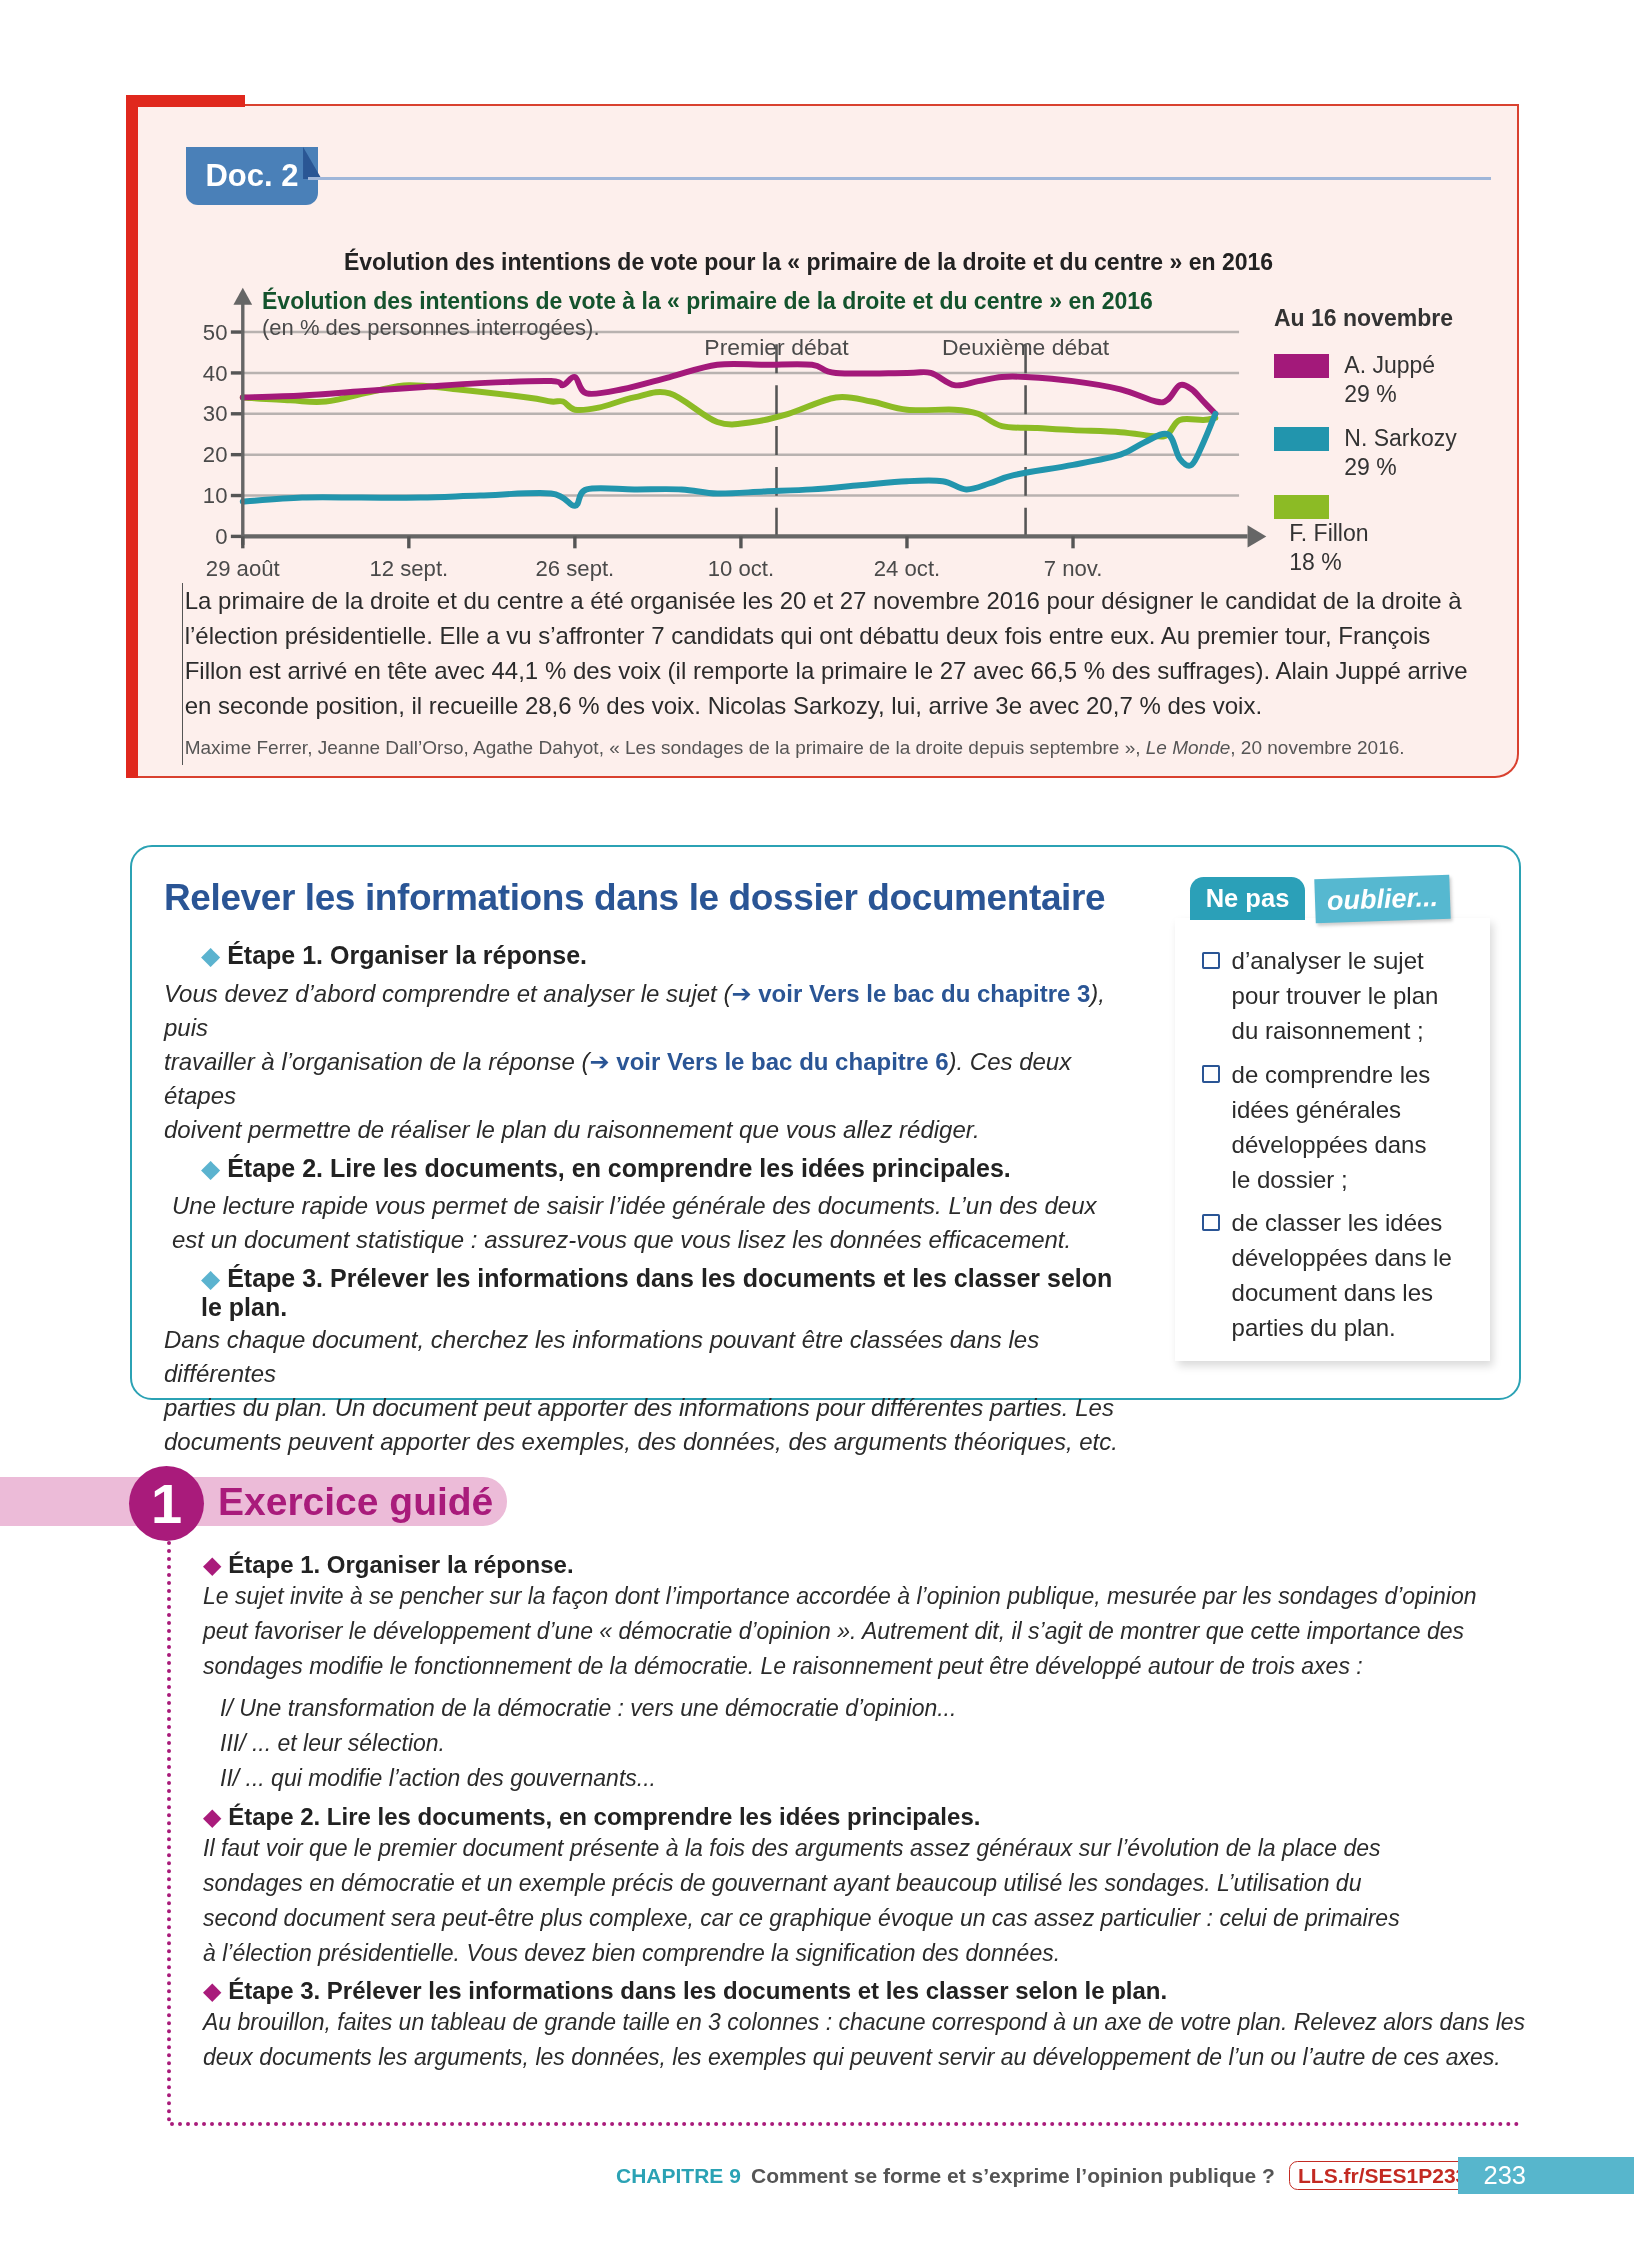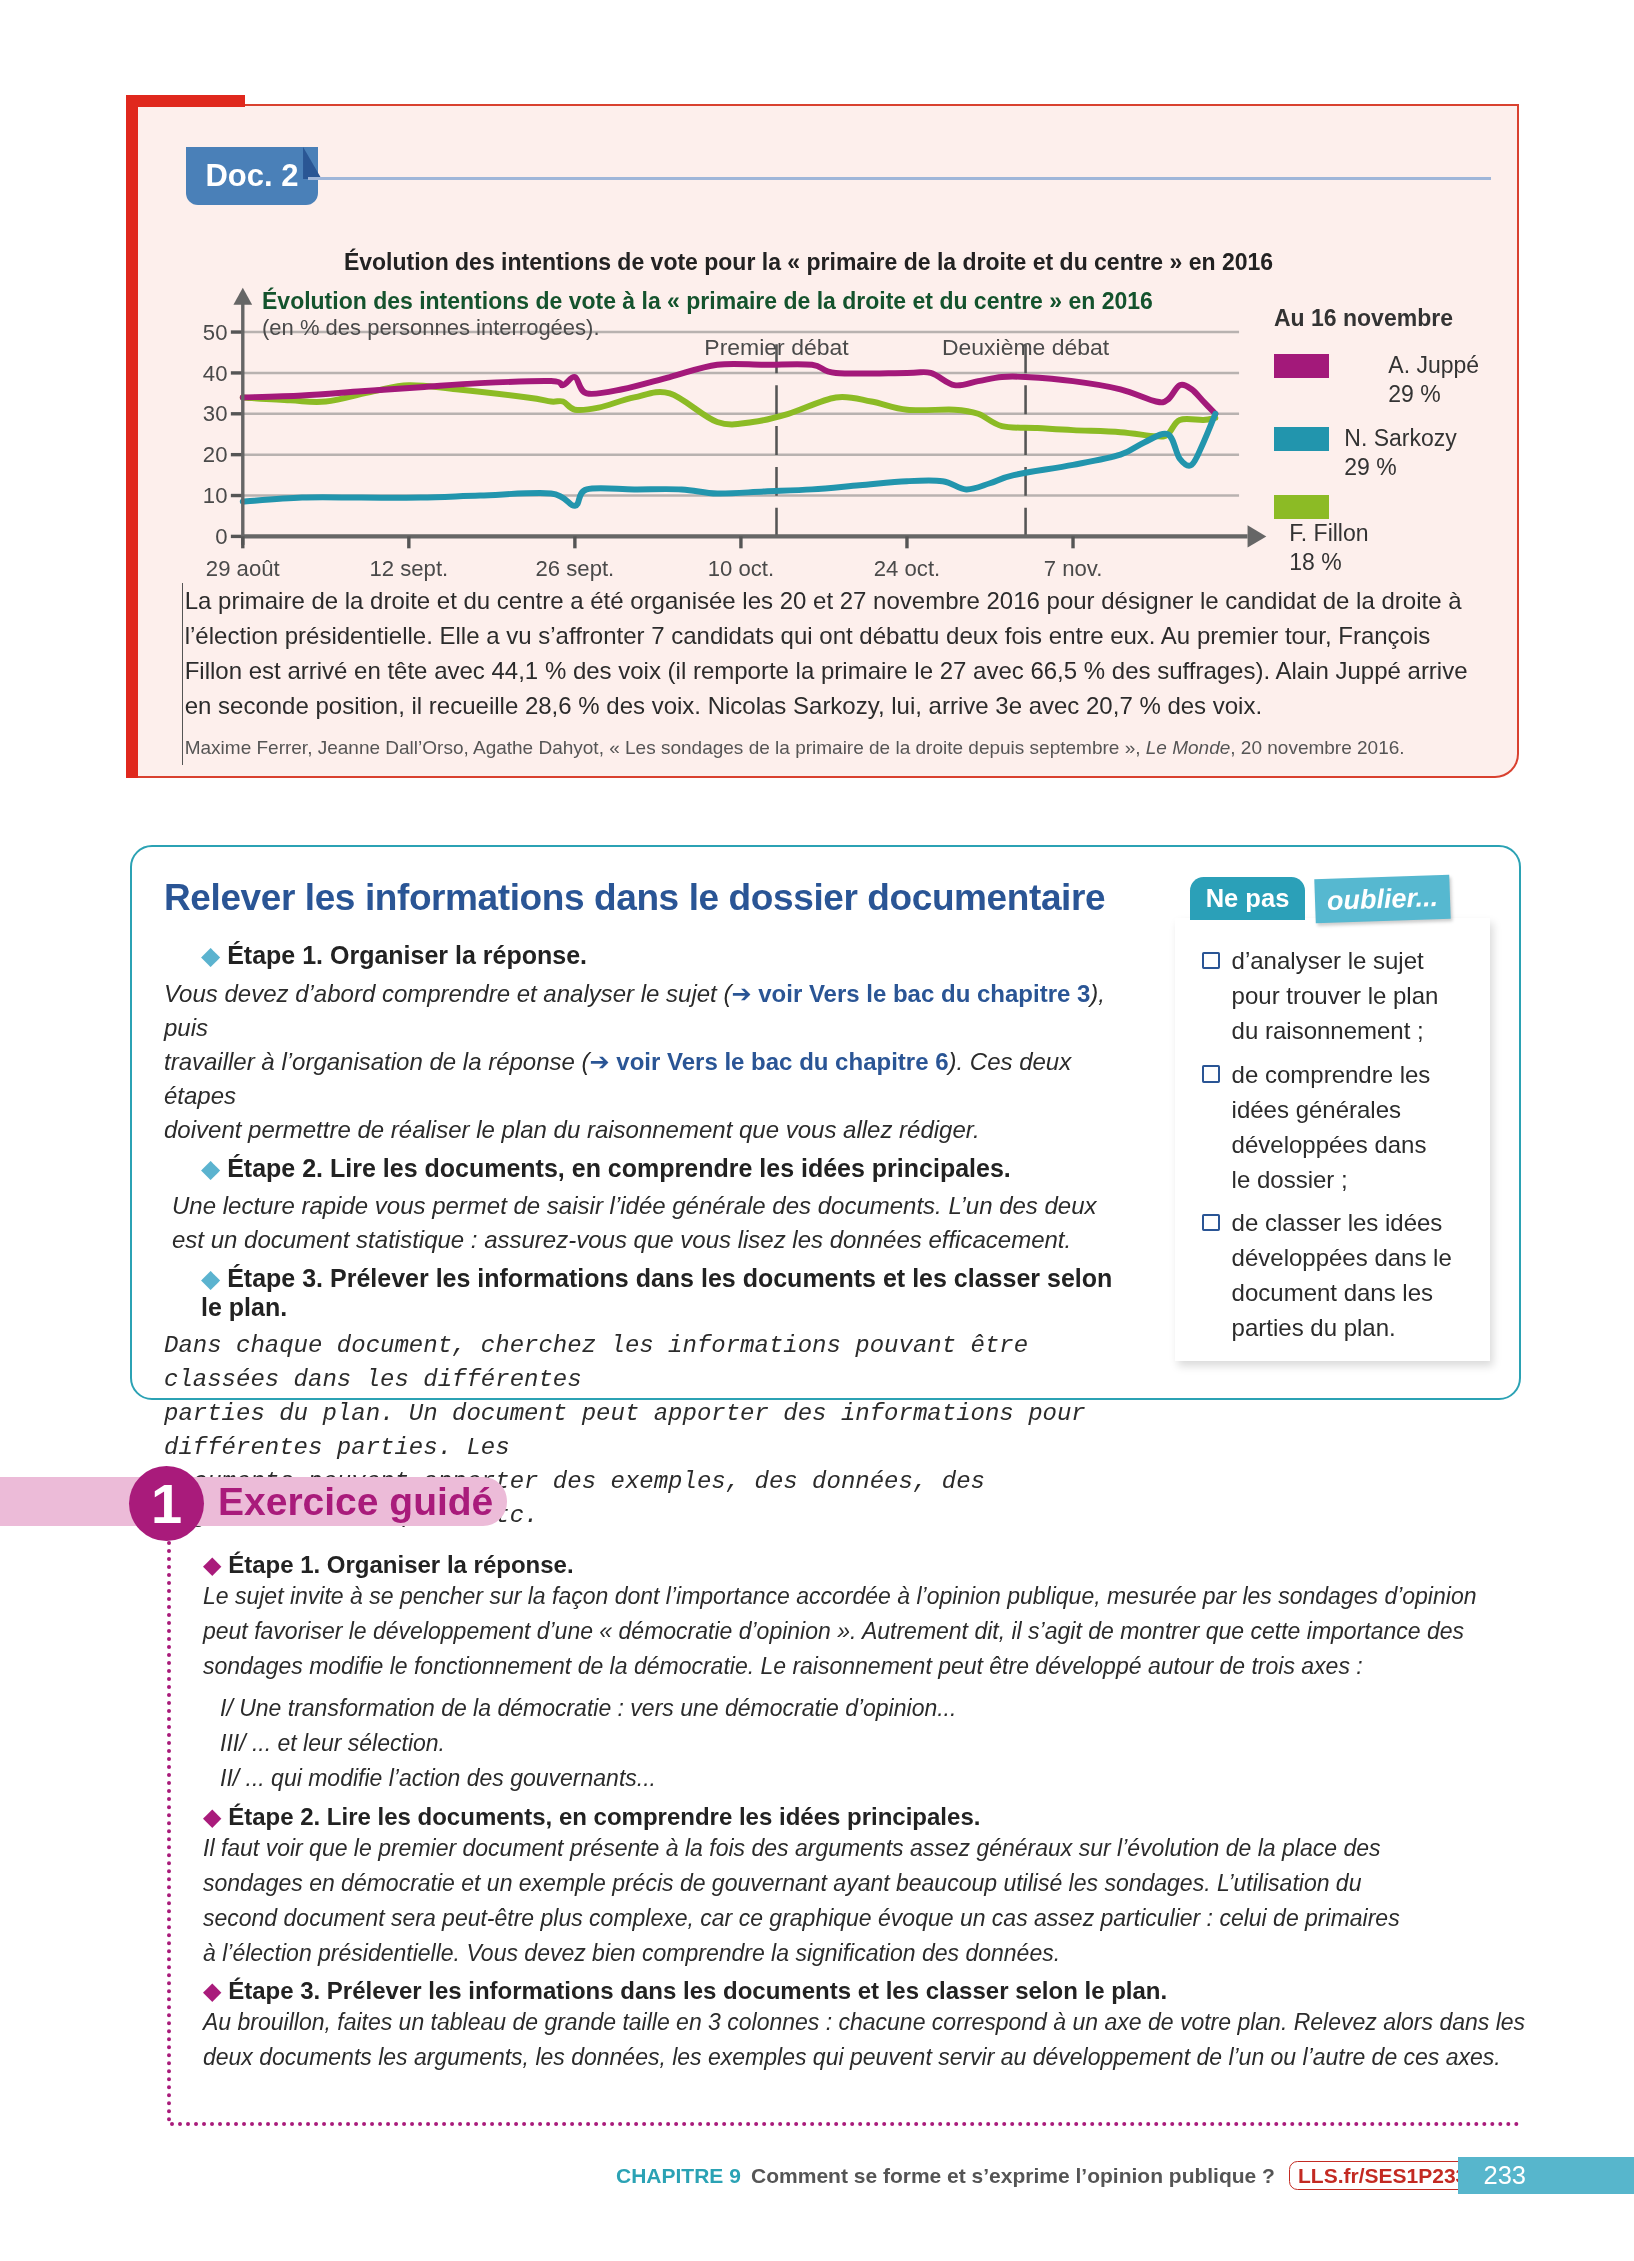"A. Juppé" div { gap: 44px -> none }
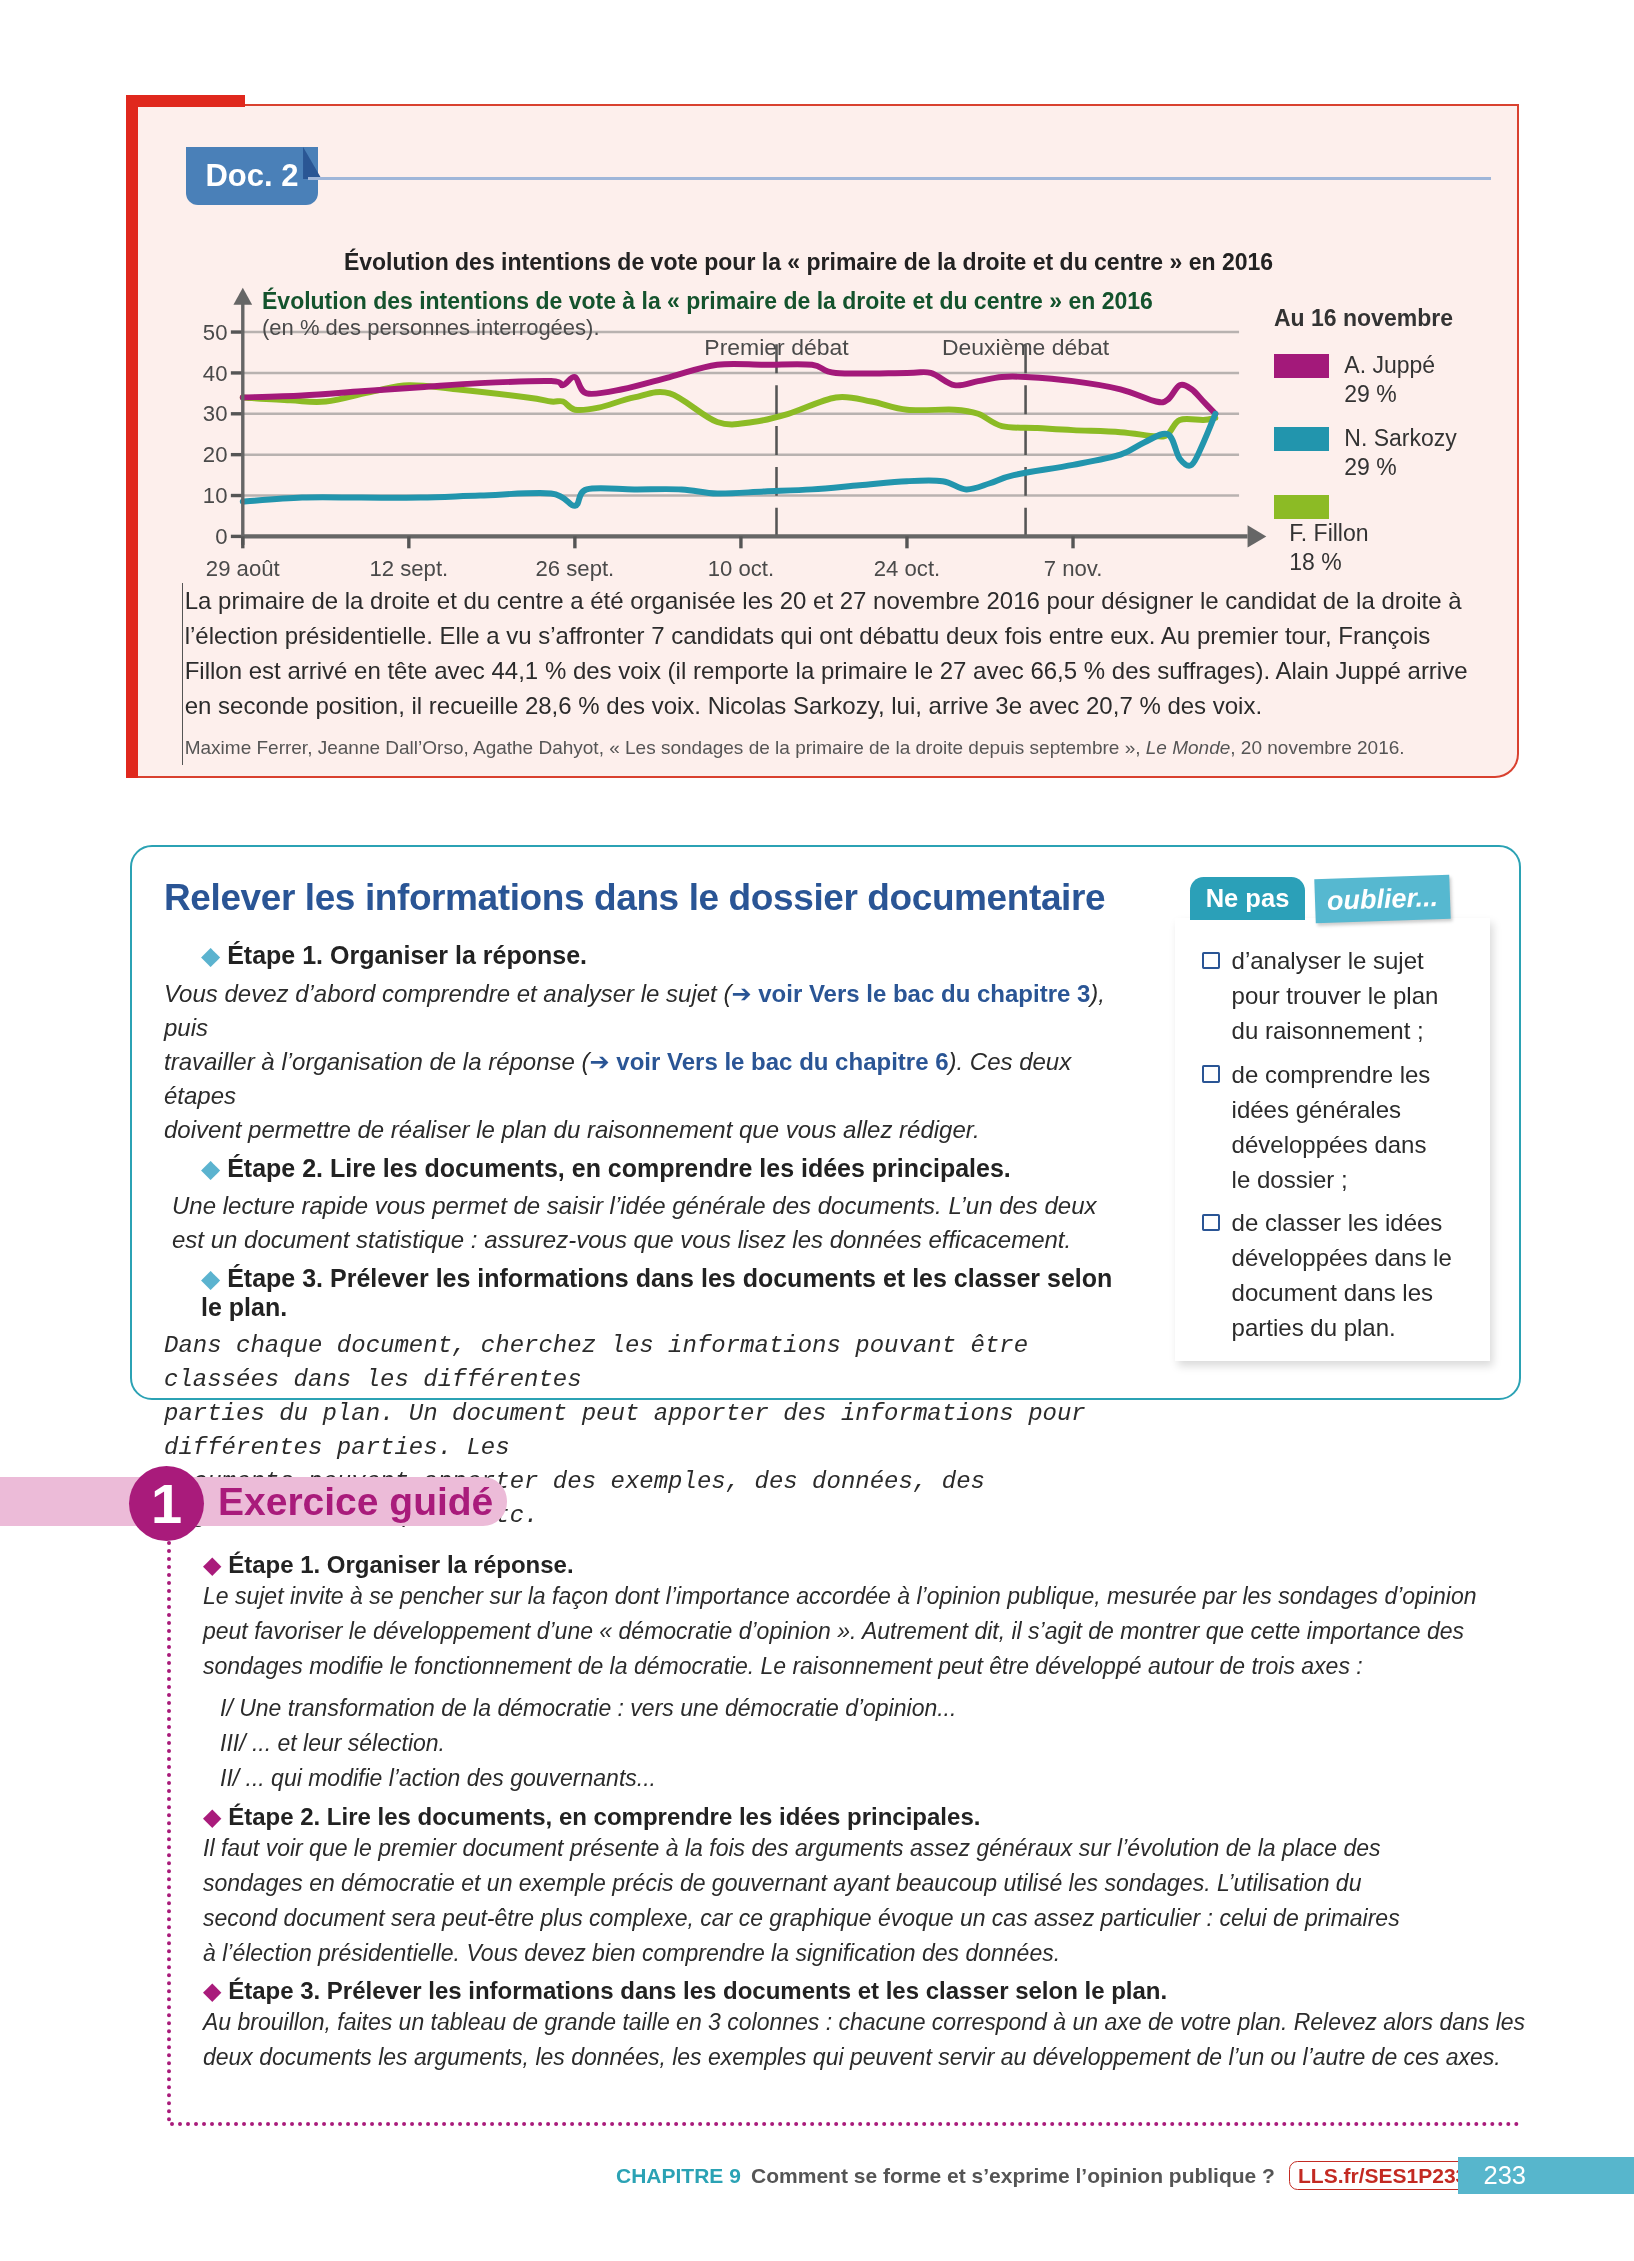"Dans chaque document, cherchez les" div.step-body { font-family: Liberation Mono, monospace -> none; margin-top: 7px -> 1px }
